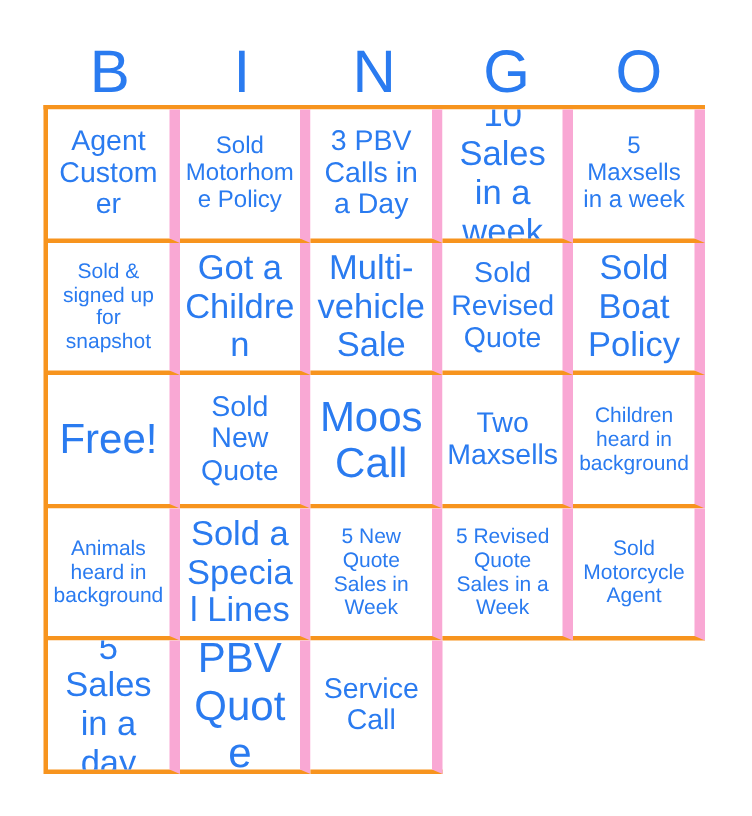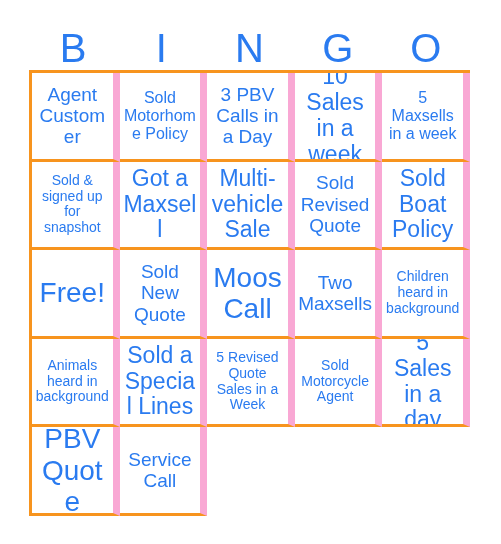"Got a Maxsell" span.cell-text { text: Maxsell -> Children }
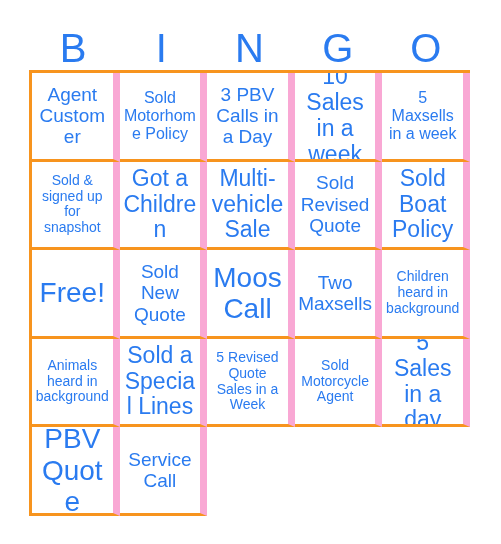"5 New Quote Sales in" div.bingo-cell { html: none -> <div> <span>5 New Quote Sales in Week</span> </div> }
